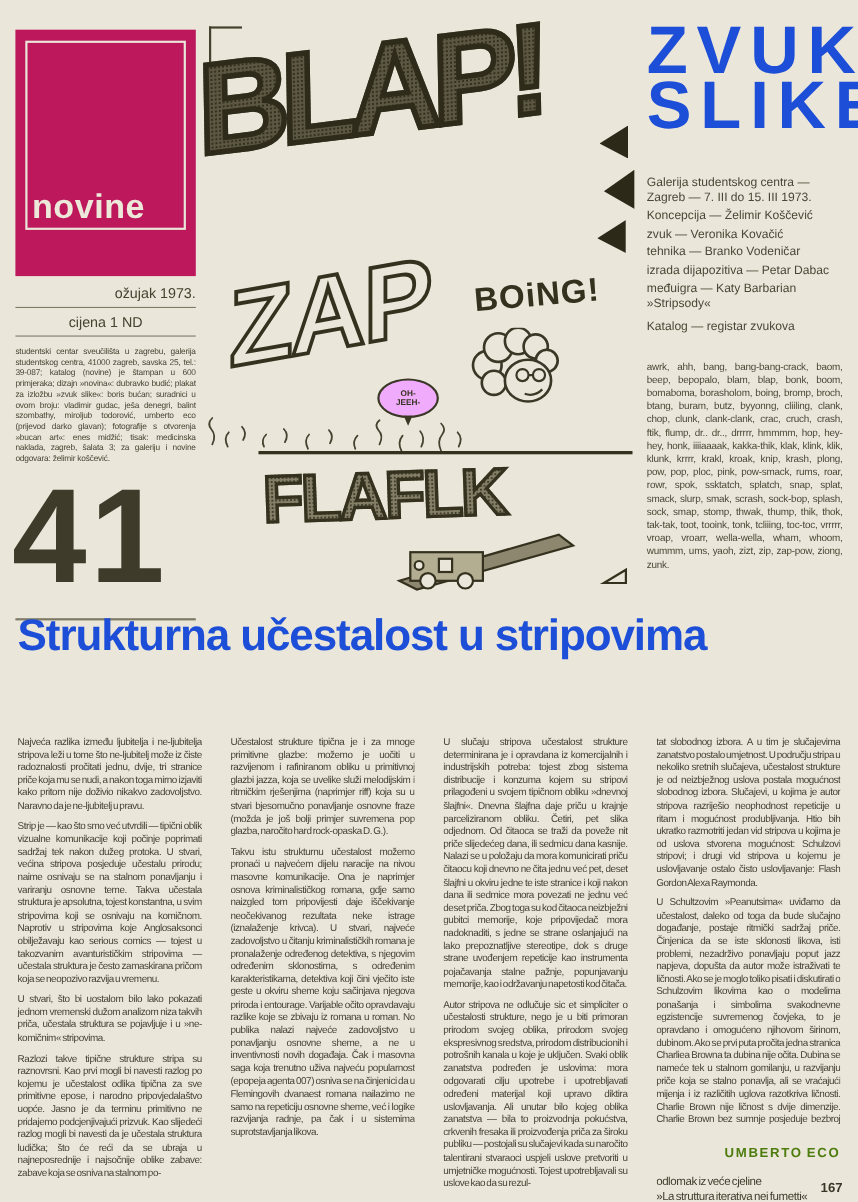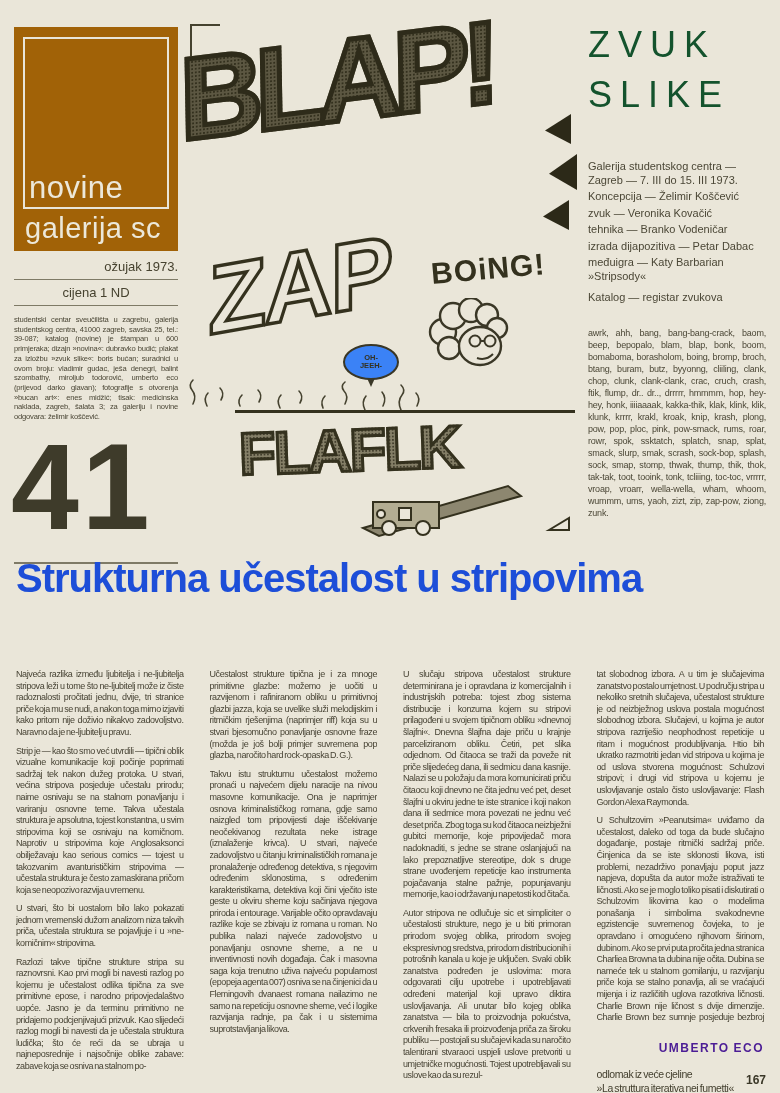"ZVUK" .exhibit-title { color: #14532d -> #1d4ed8; font-size: 36px -> 61px; font-weight: 400 -> 700 }
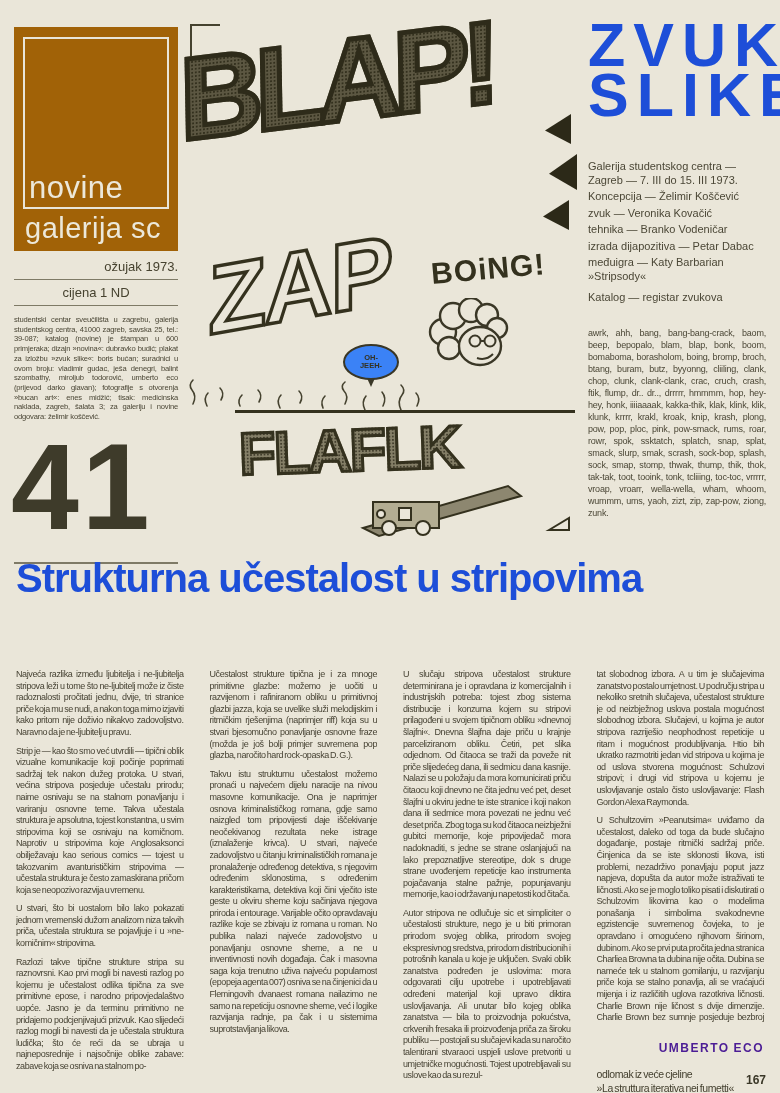"novine" .masthead-box { background: #a16207 -> #be185d; font-weight: none -> bold }
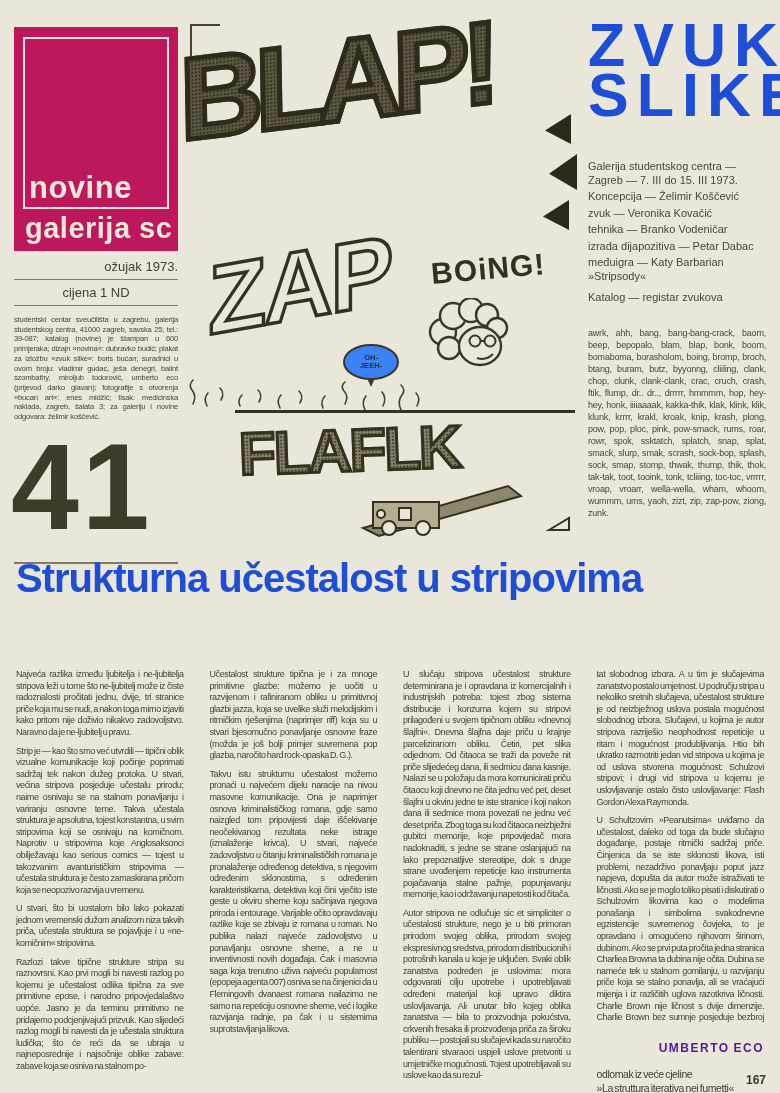"galerija sc" div.logo-galerija { html: <div>galerija sc</div> -> none }
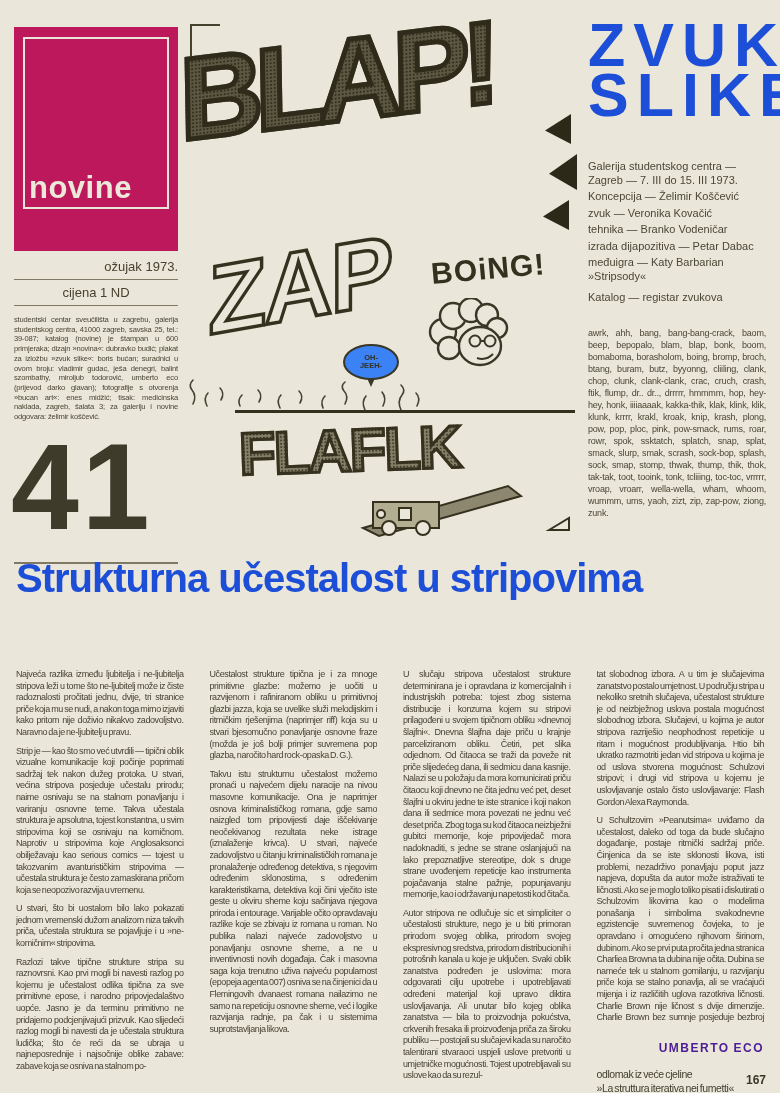"OH-" .bubble { background: #3b82f6 -> #f0abfc }
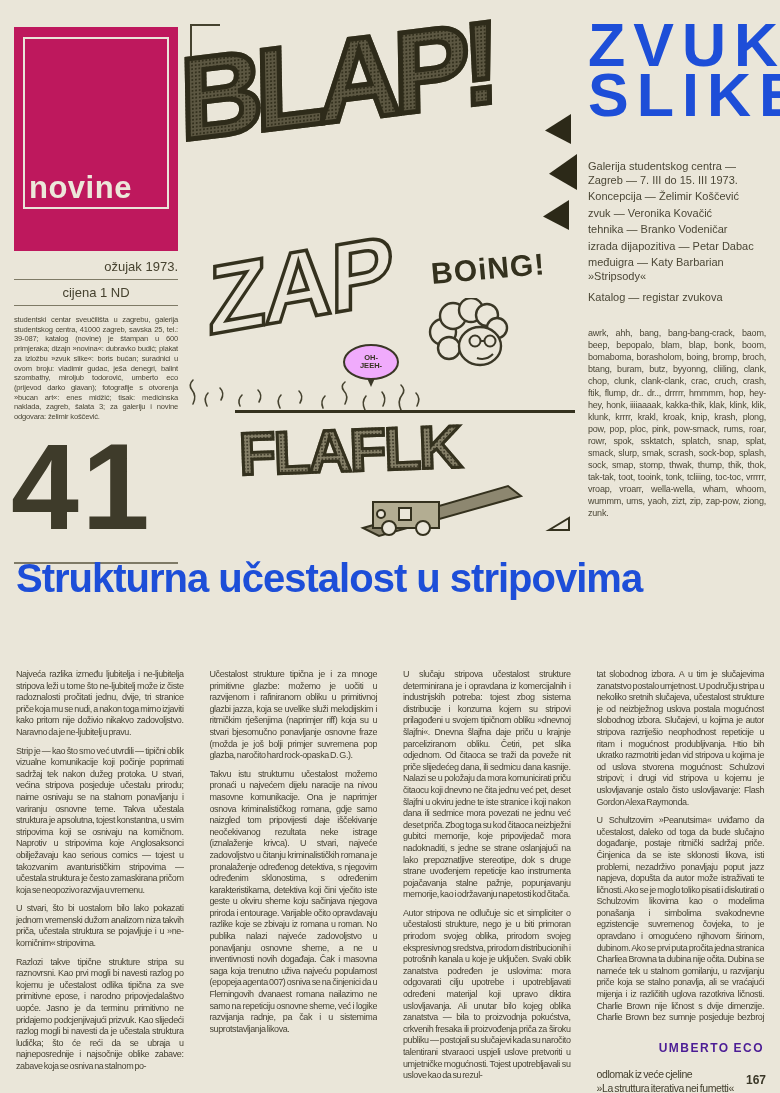"UMBERTO ECO" .article-author { color: #4c1d95 -> #4d7c0f }
